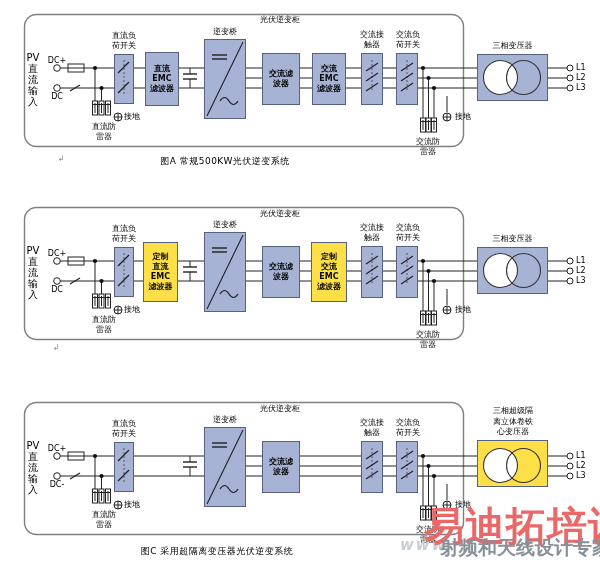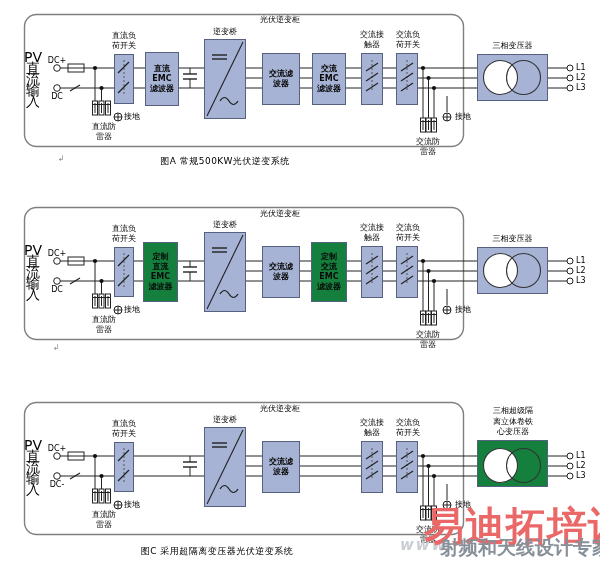"PV" .lbl.pv { font-size: 14px -> 10px }
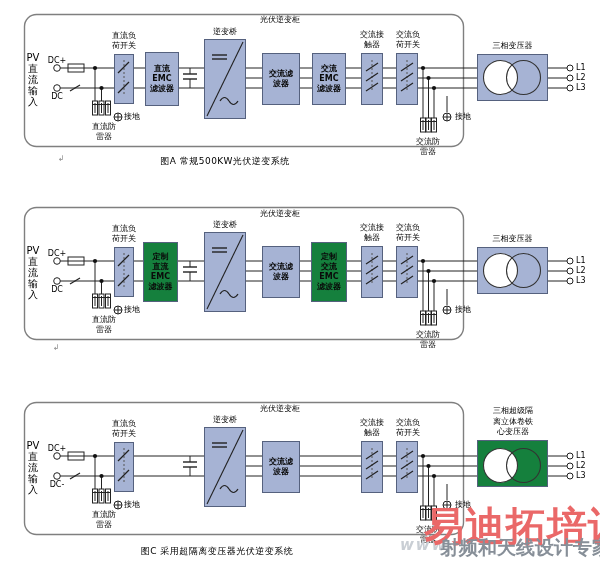"定制" .blk.hl { background: #15803d -> #fde047 }
